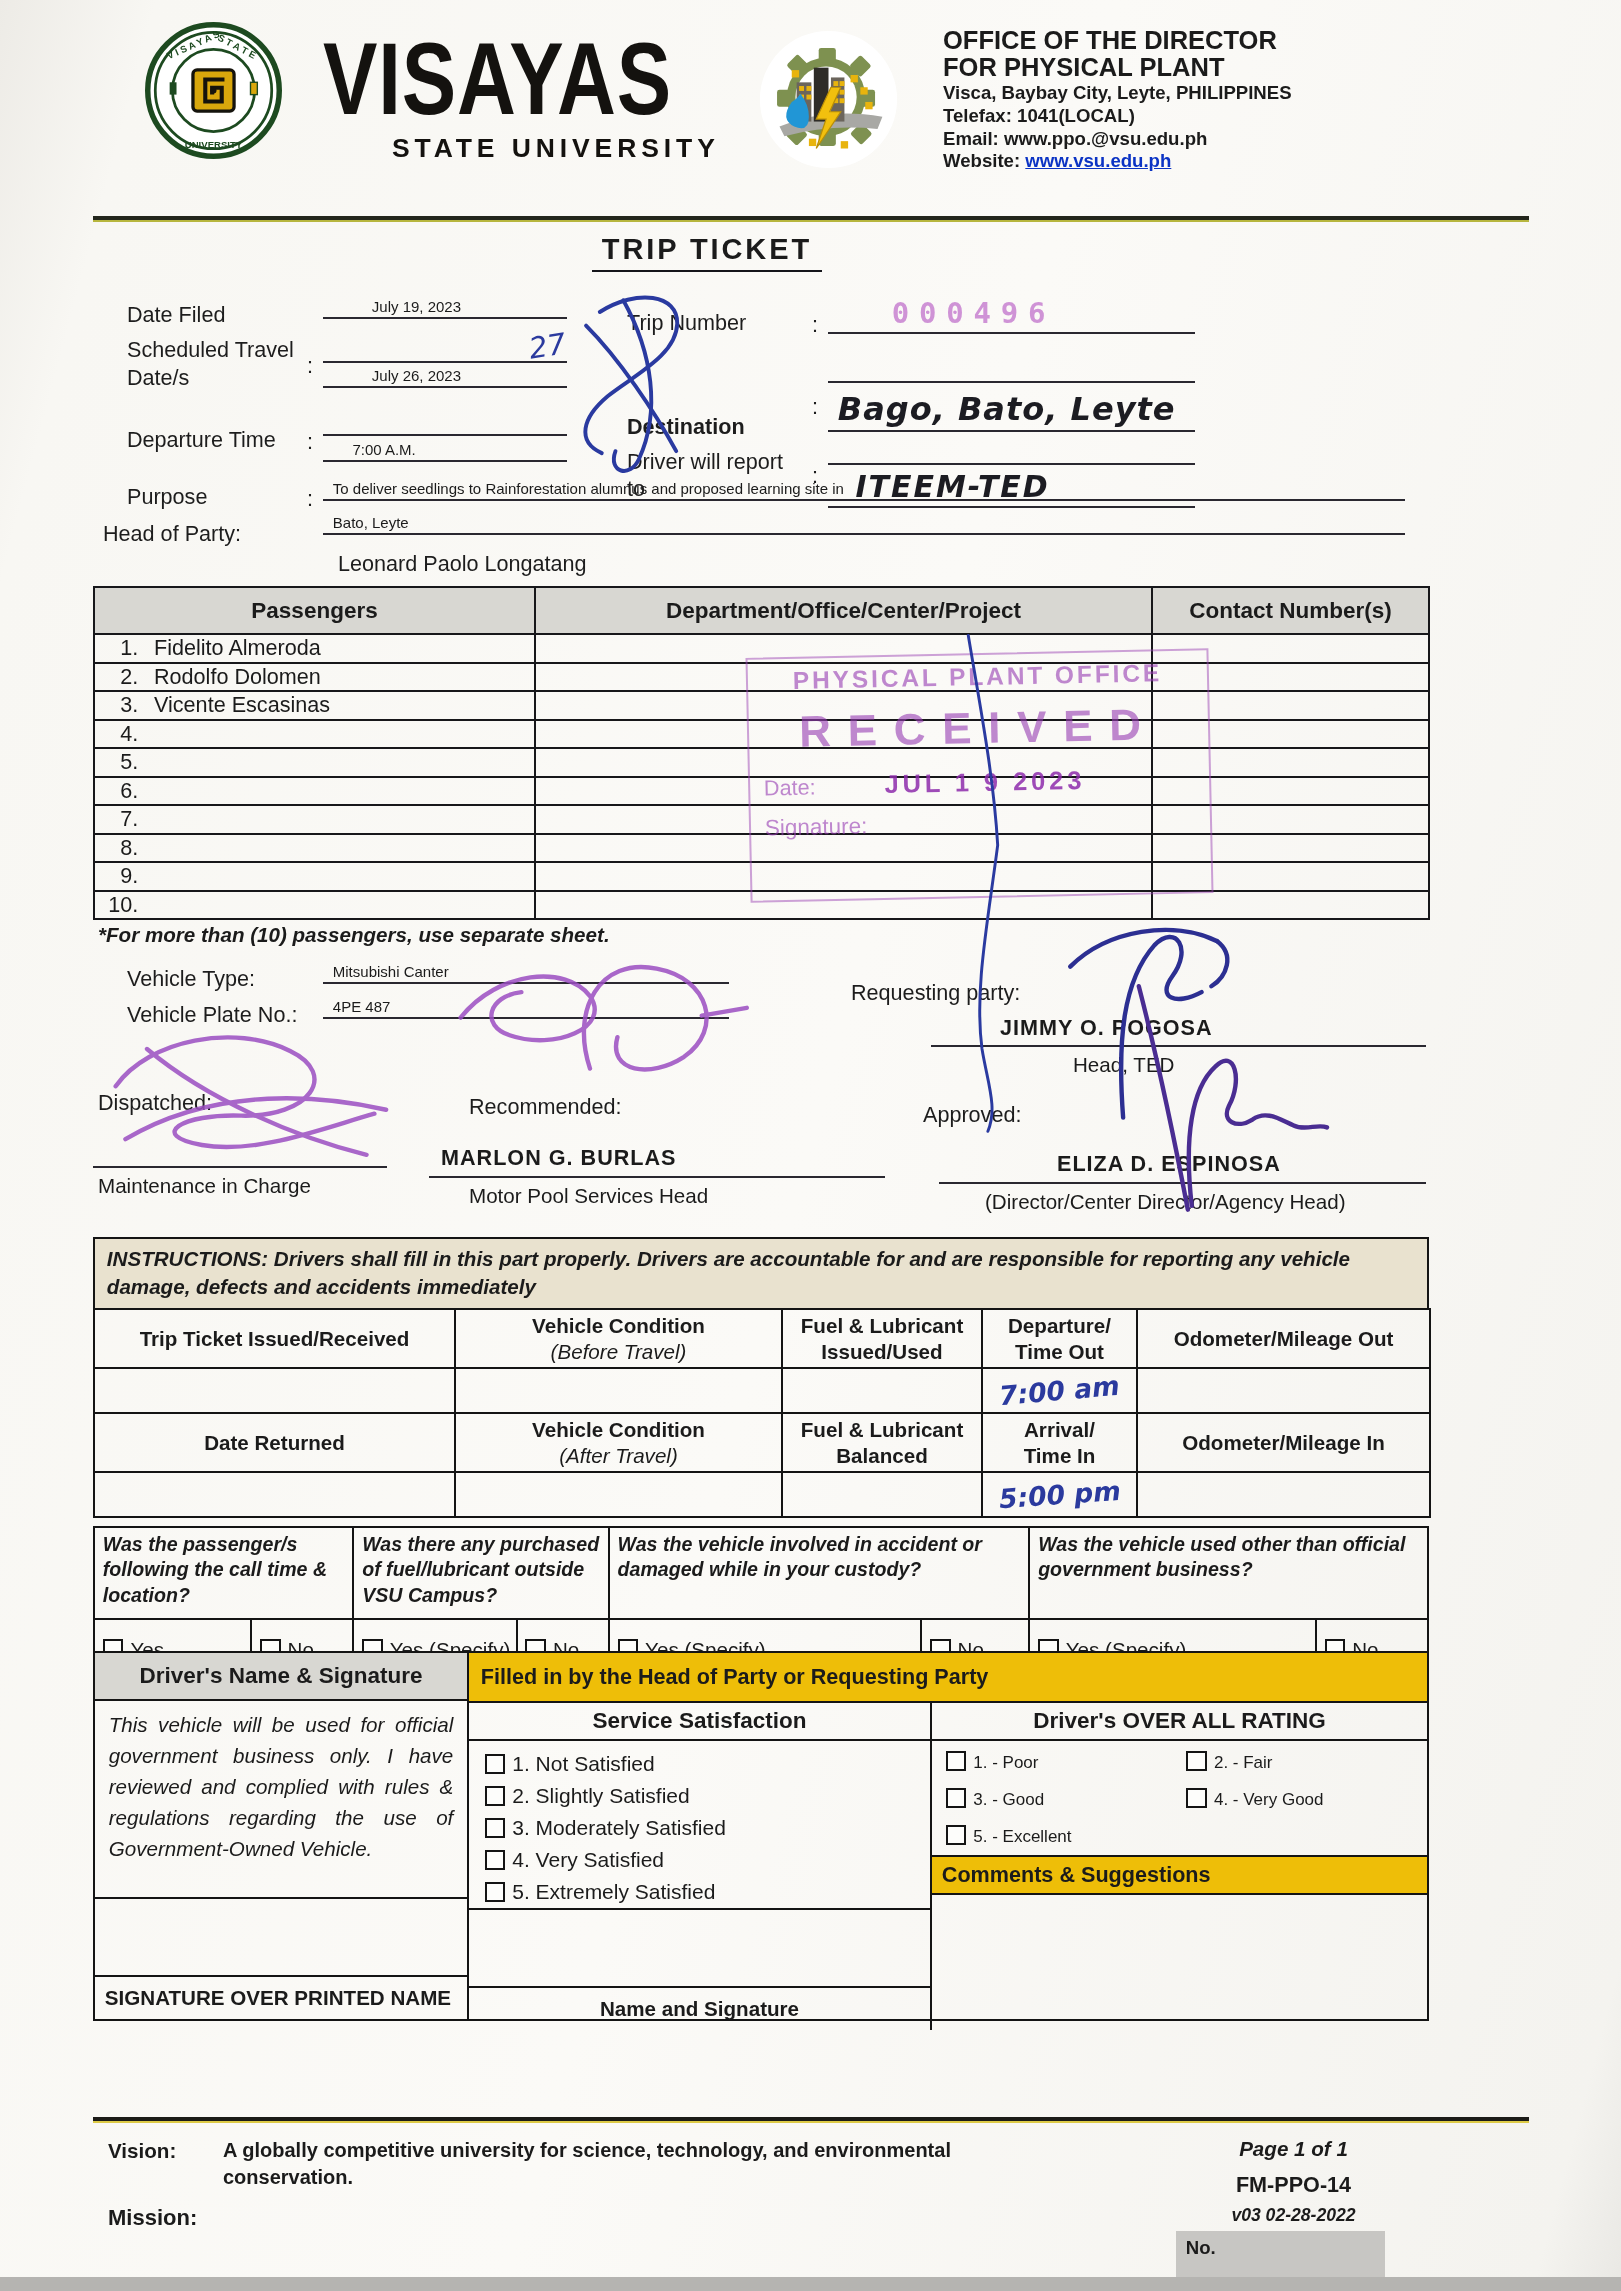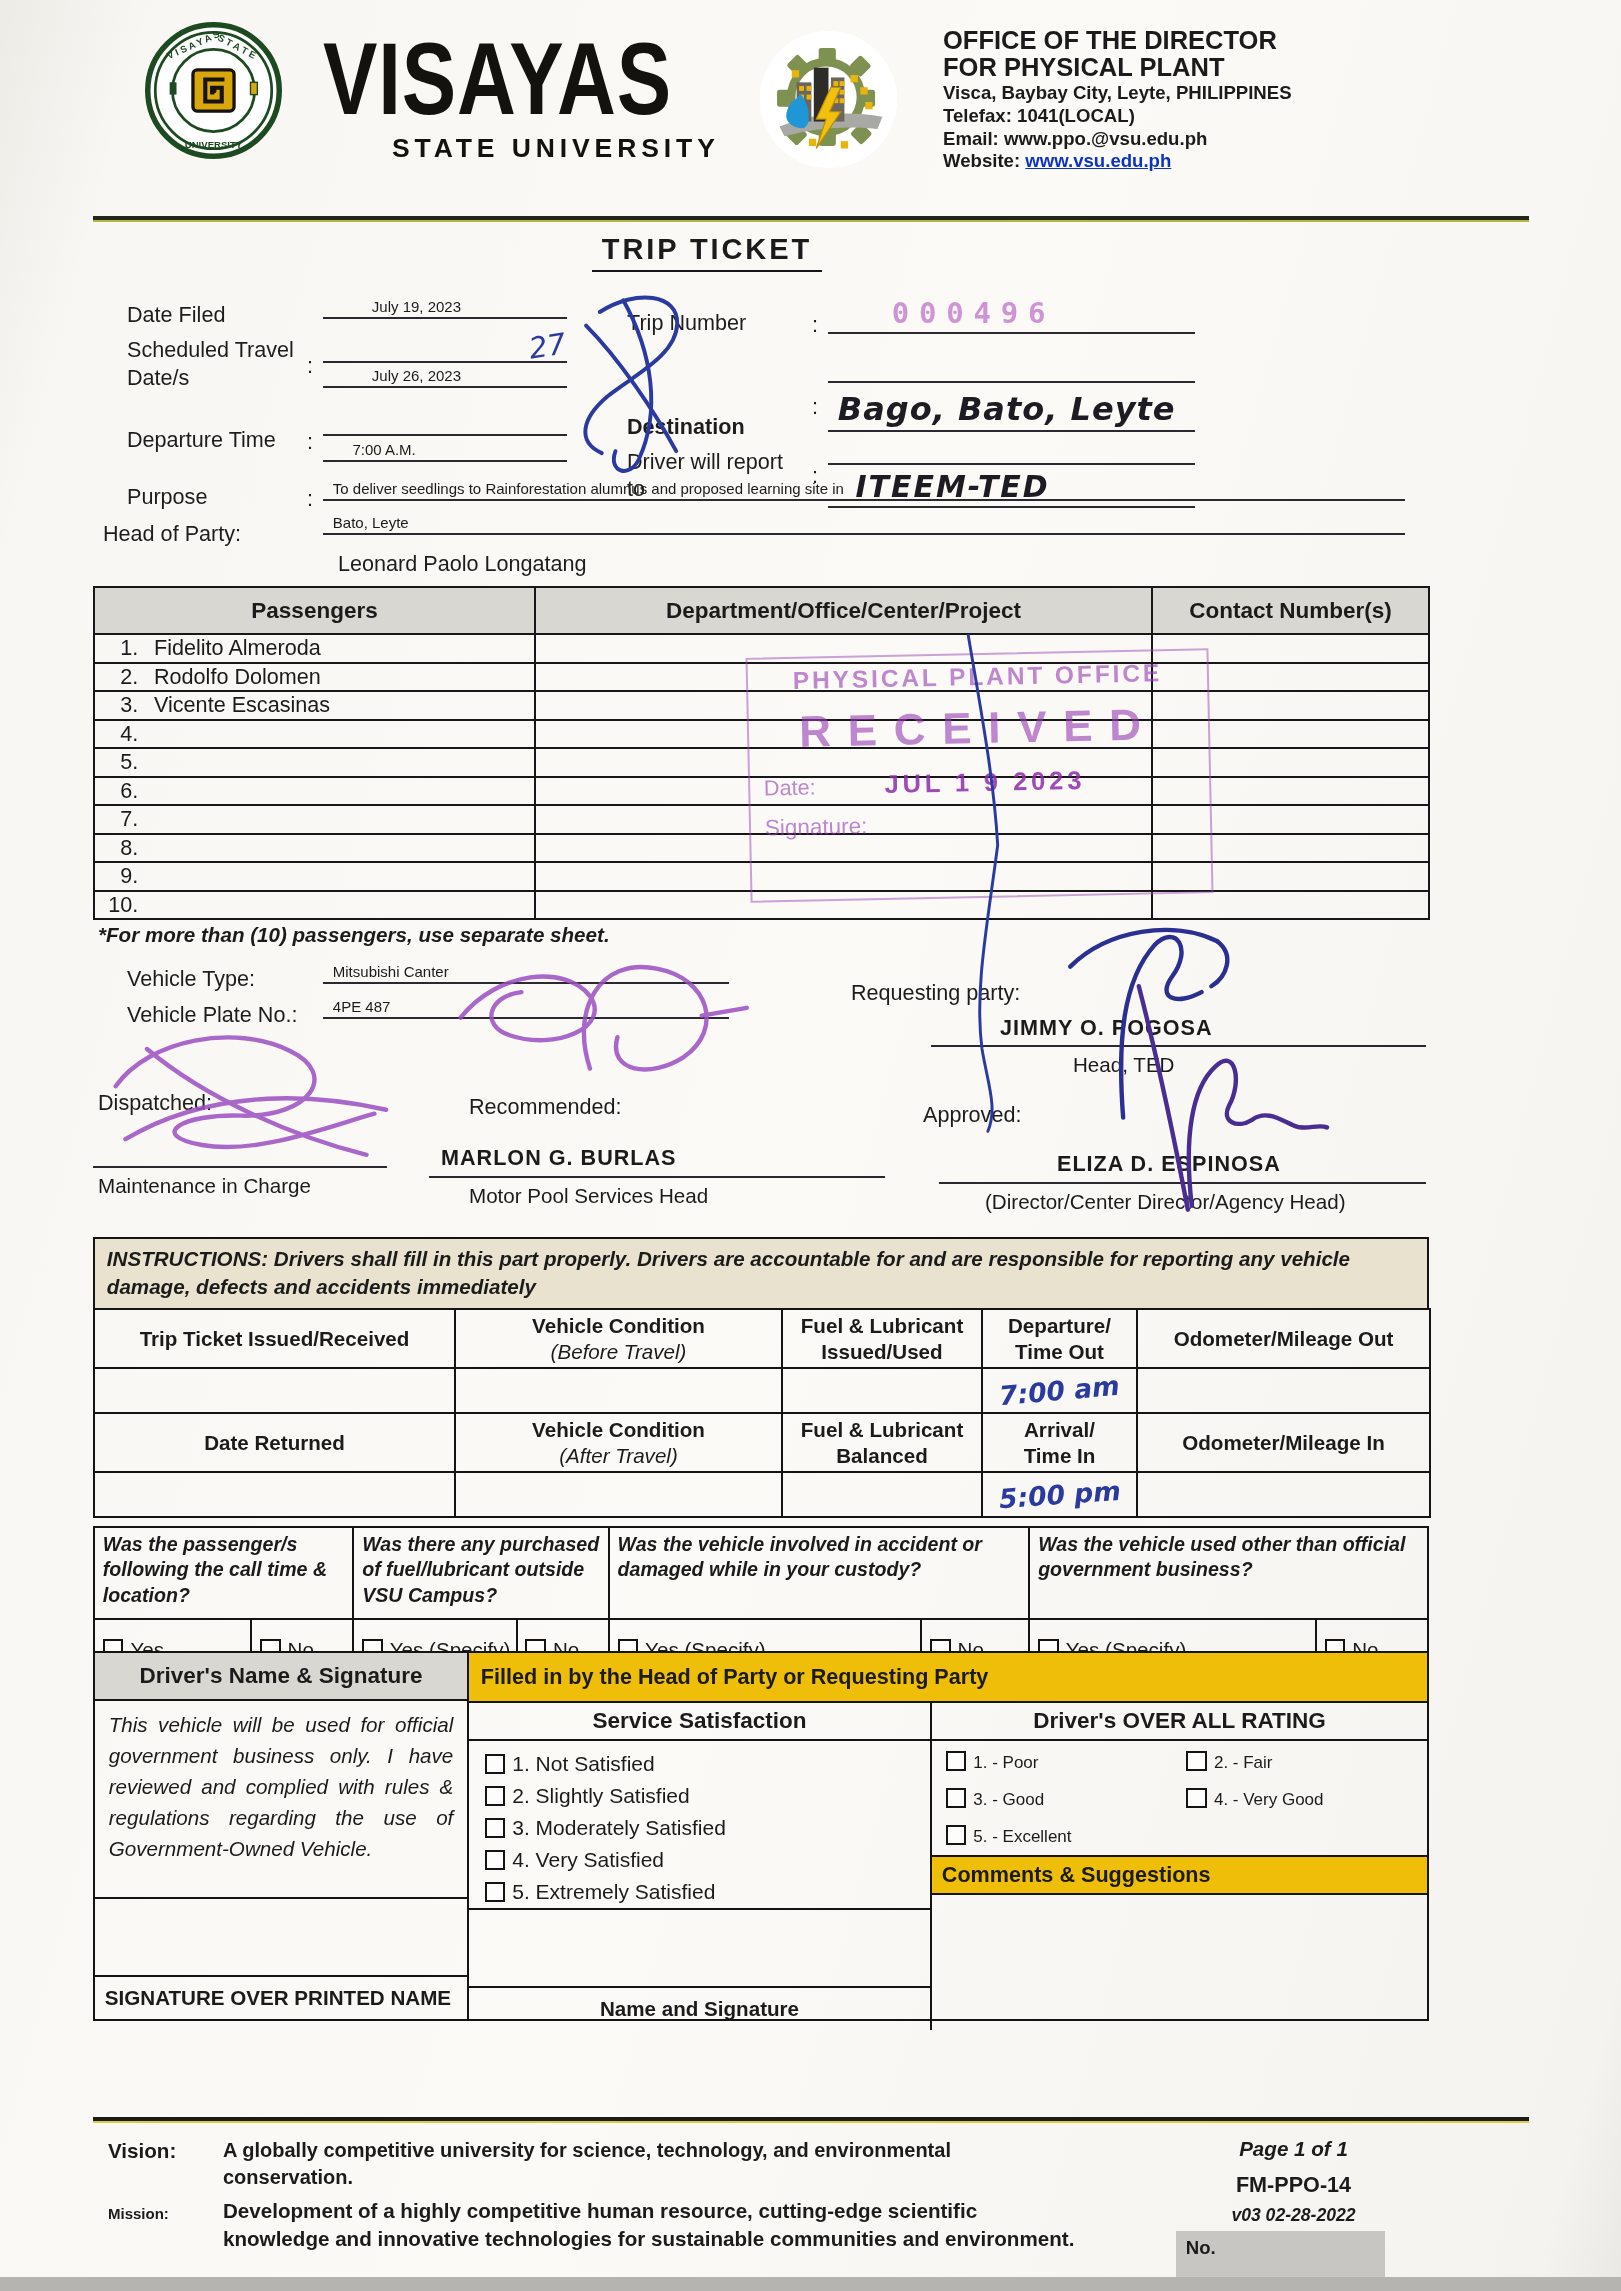"Mission:" div.abs { font-size: 15px -> 22px }
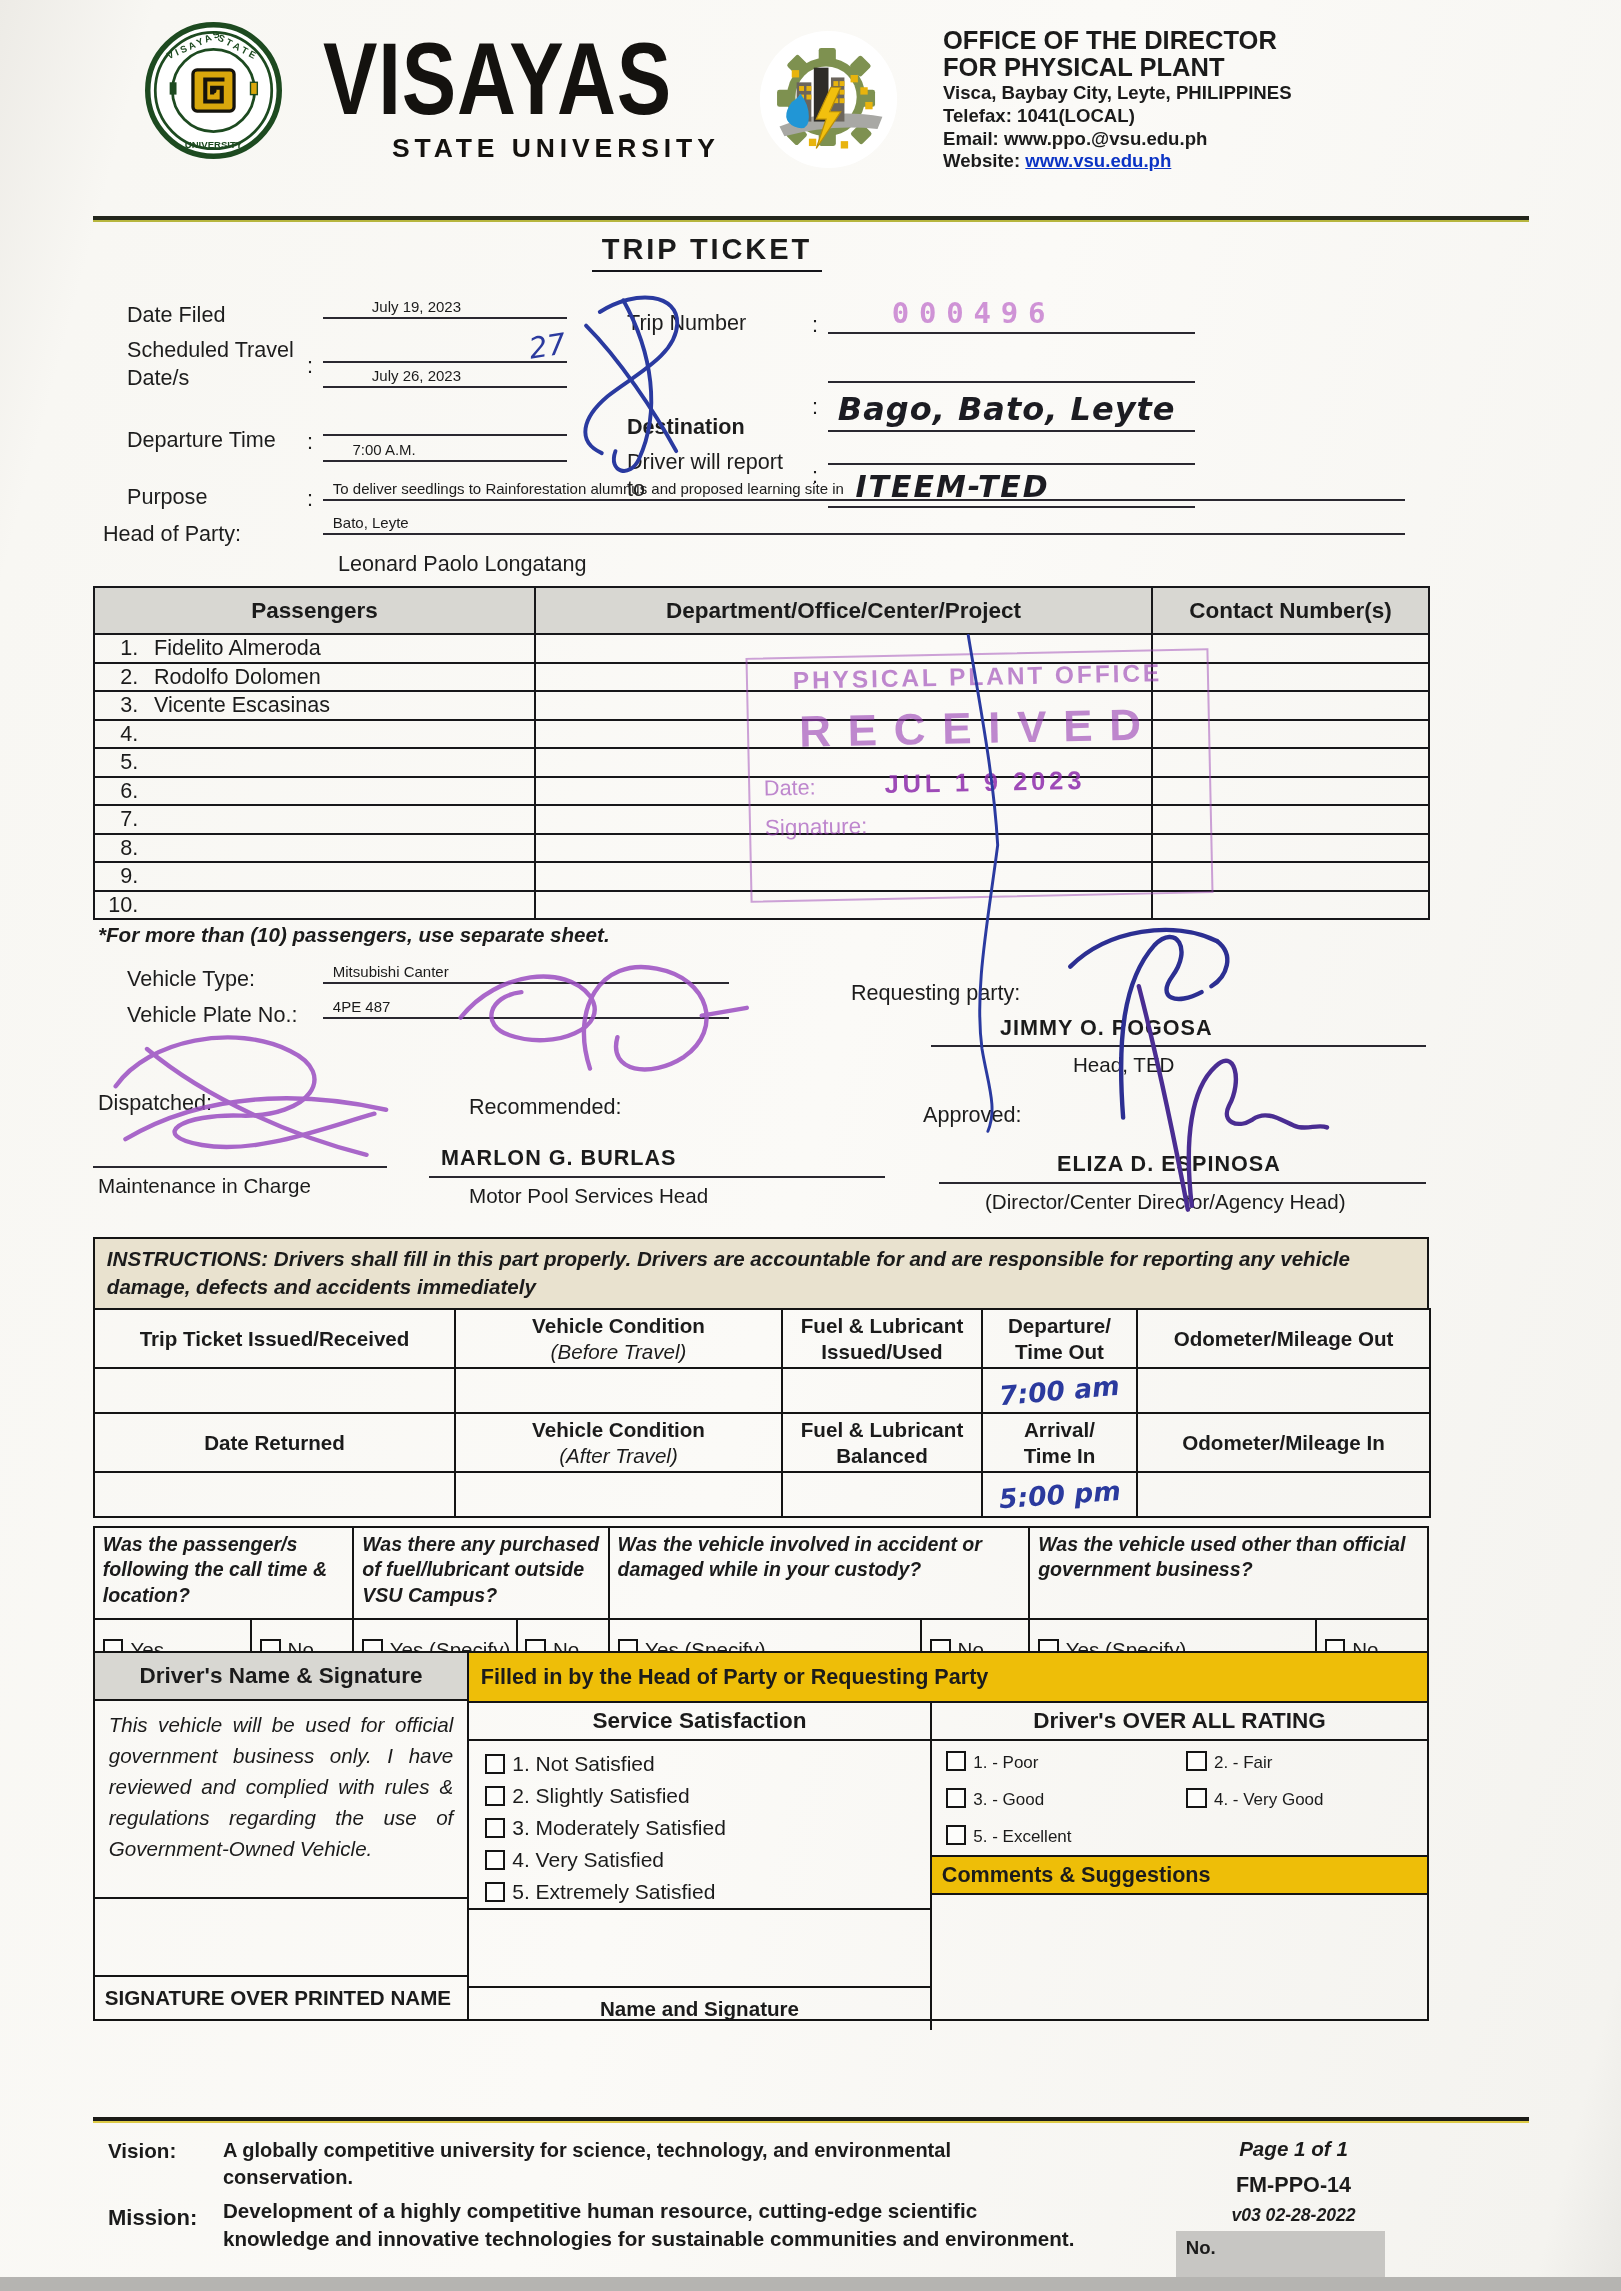"Development of a highly competitive" div.abs { html: <div>Development of a highly competitive human resource, cutting-edge scientific knowledge and innovative technologies for sustainable communities and environment.</div> -> none }
